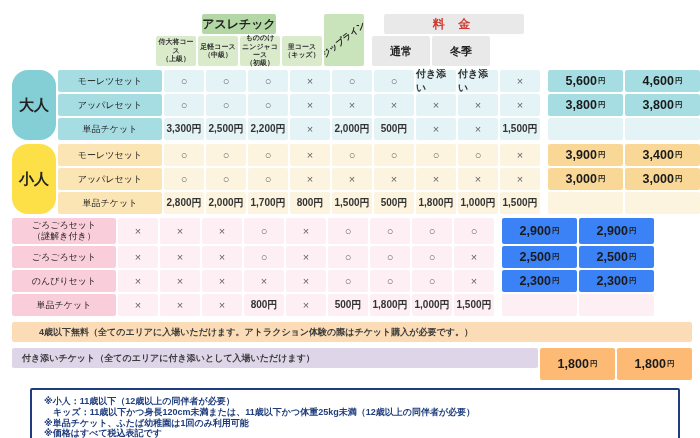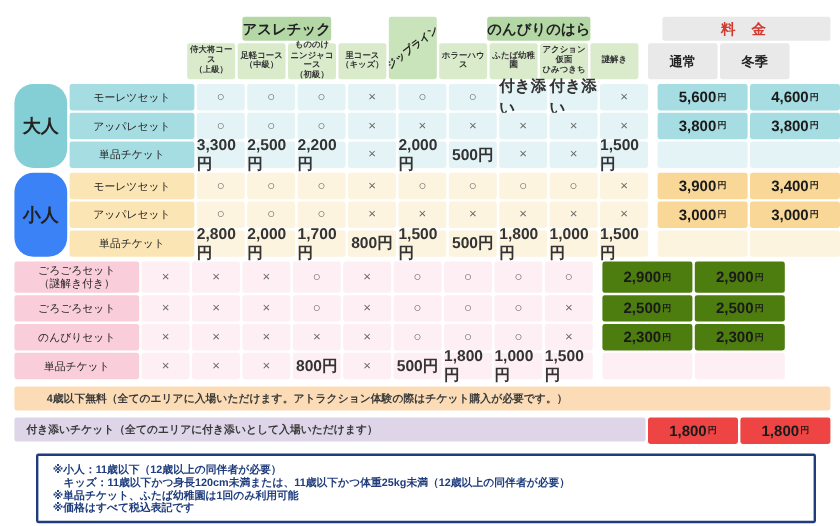"のんびりのはら" div.grp { html: <div> <div>のんびりのはら</div> <div> <div>ホラーハウス</div> <div>ふたば幼稚園</div> <div>アクション仮面 ひみつきち</div> <div>謎解き</div> </div> </div> -> none }
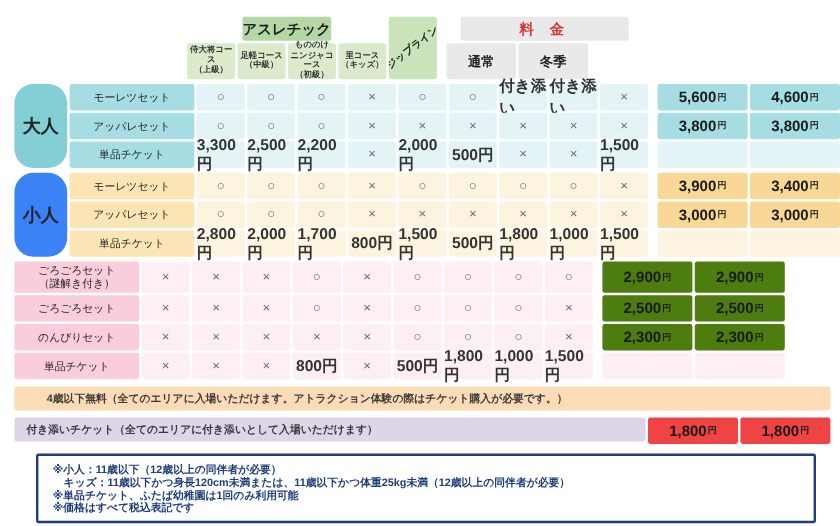"付き添い" .c.txt { font-size: 13px -> 10px }
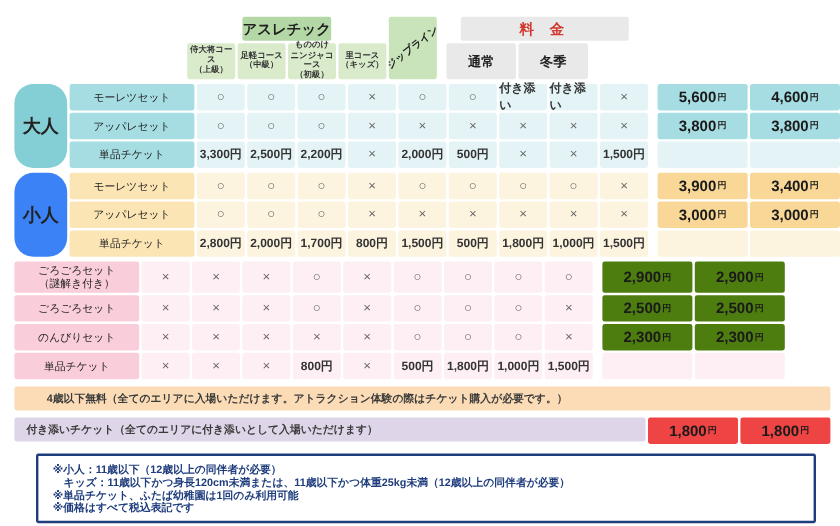"小人" .child .sec-label { background: #3b82f6 -> #fde047 }
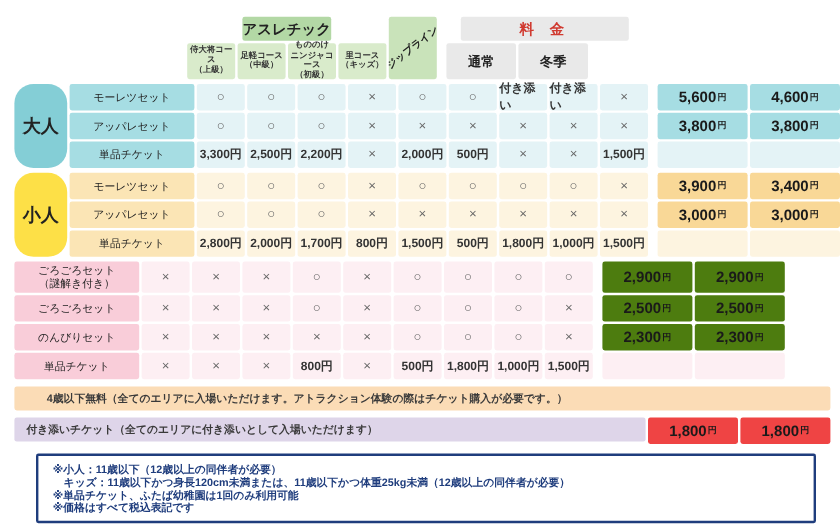"2,900" .kids .price { background: #4d7c0f -> #3b82f6 }
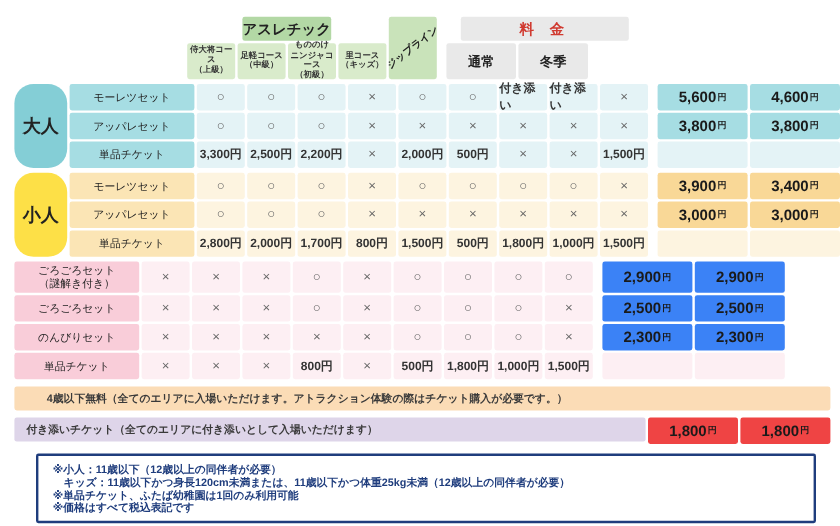"1,800" .band2 .price { background: #ef4444 -> #fdba74; height: 22px -> 32px }
